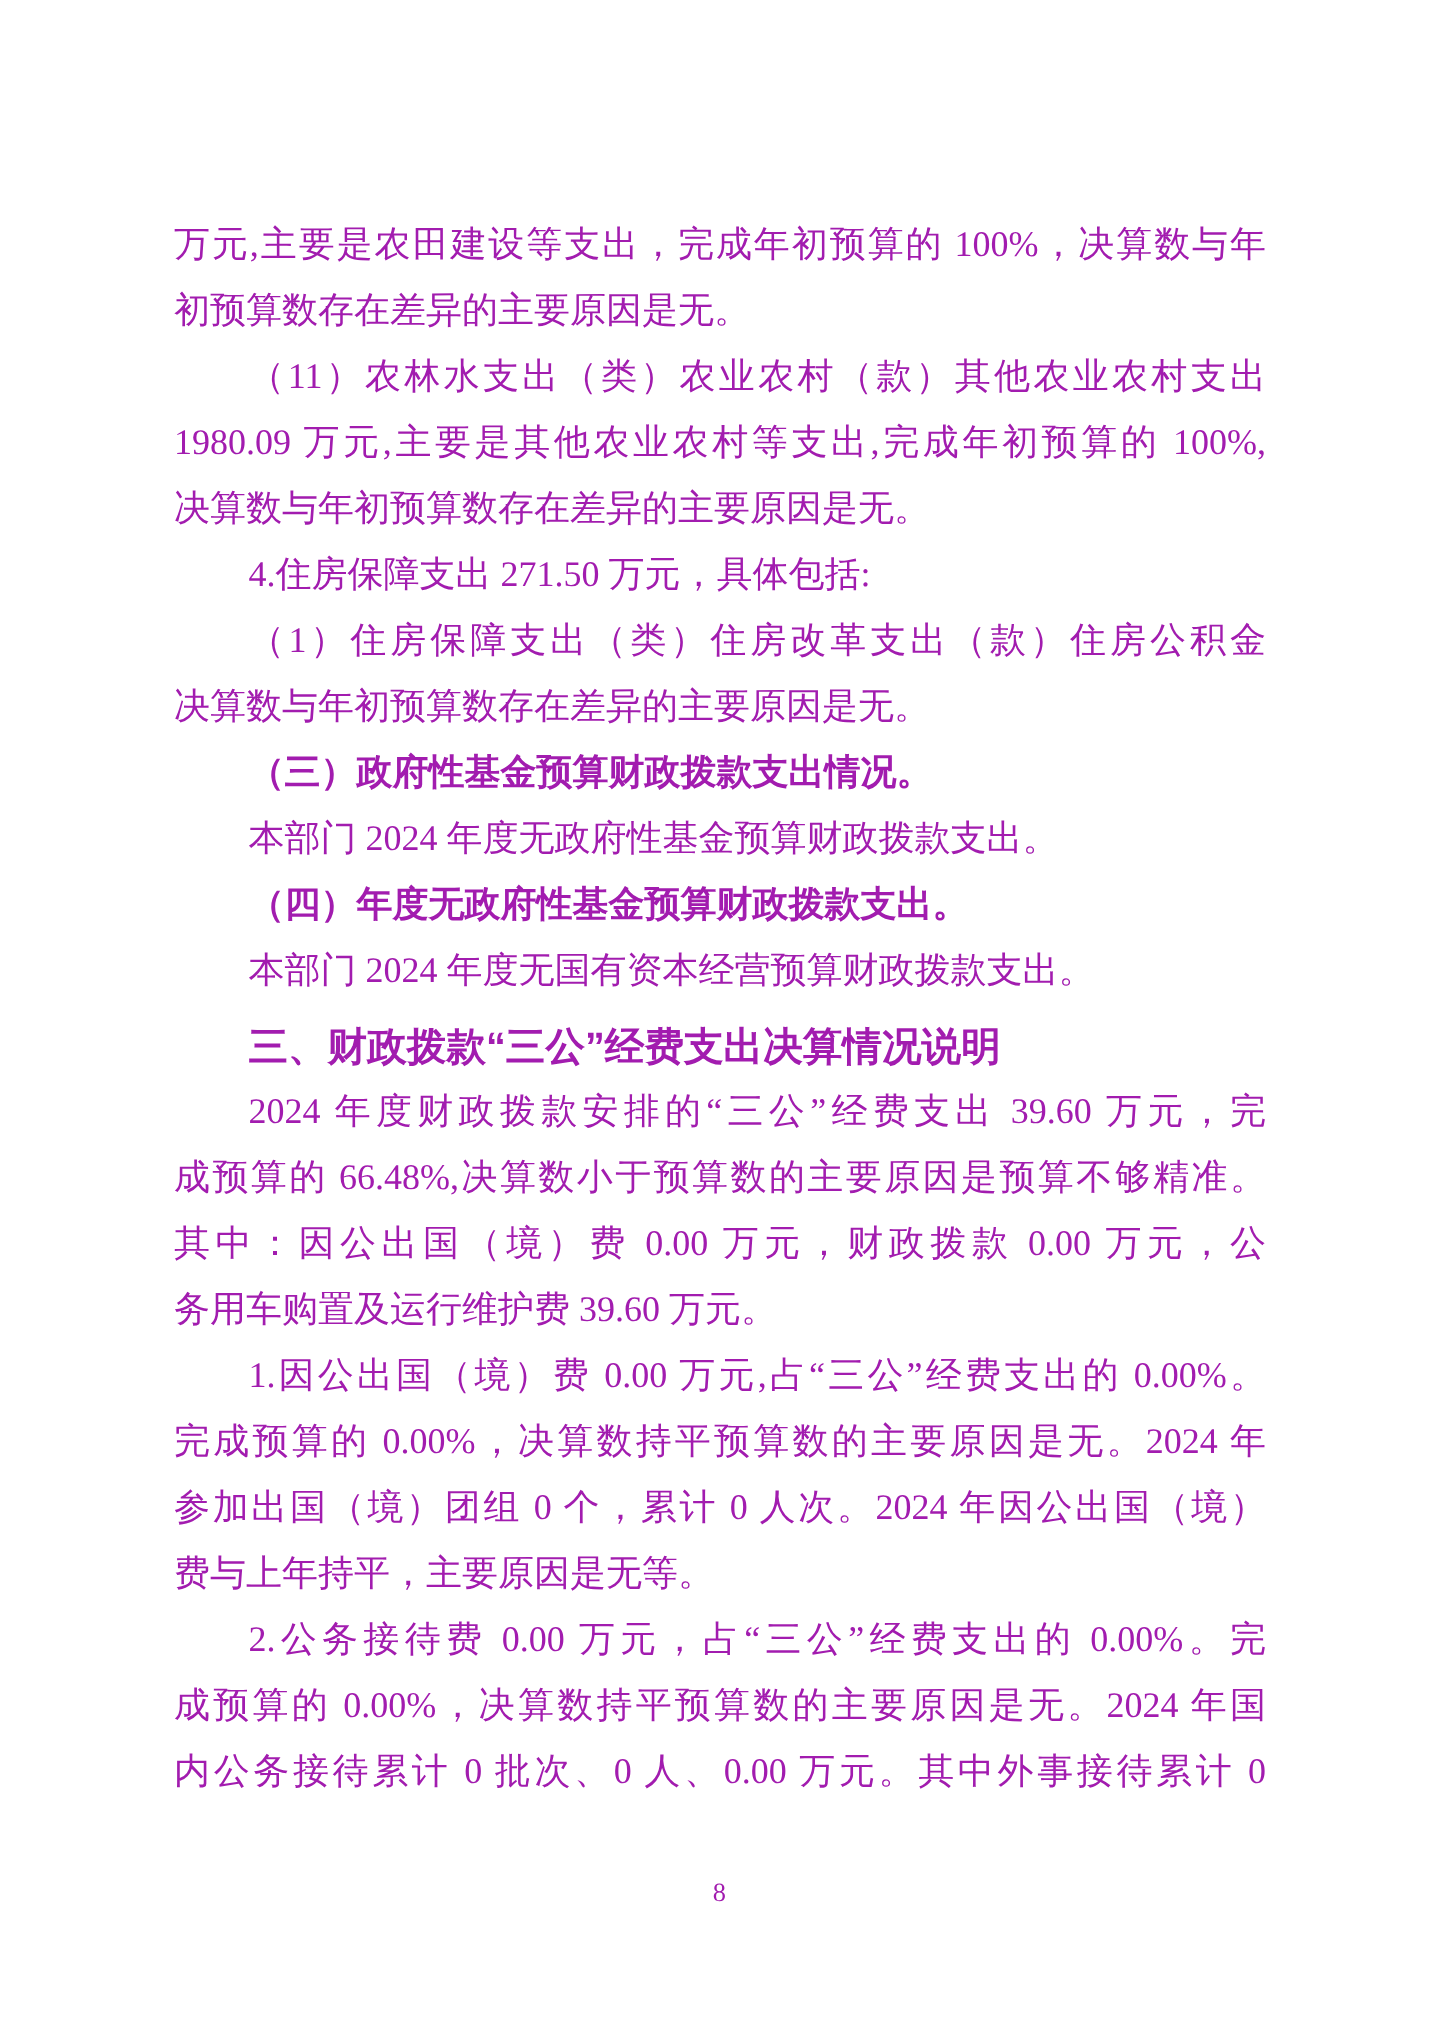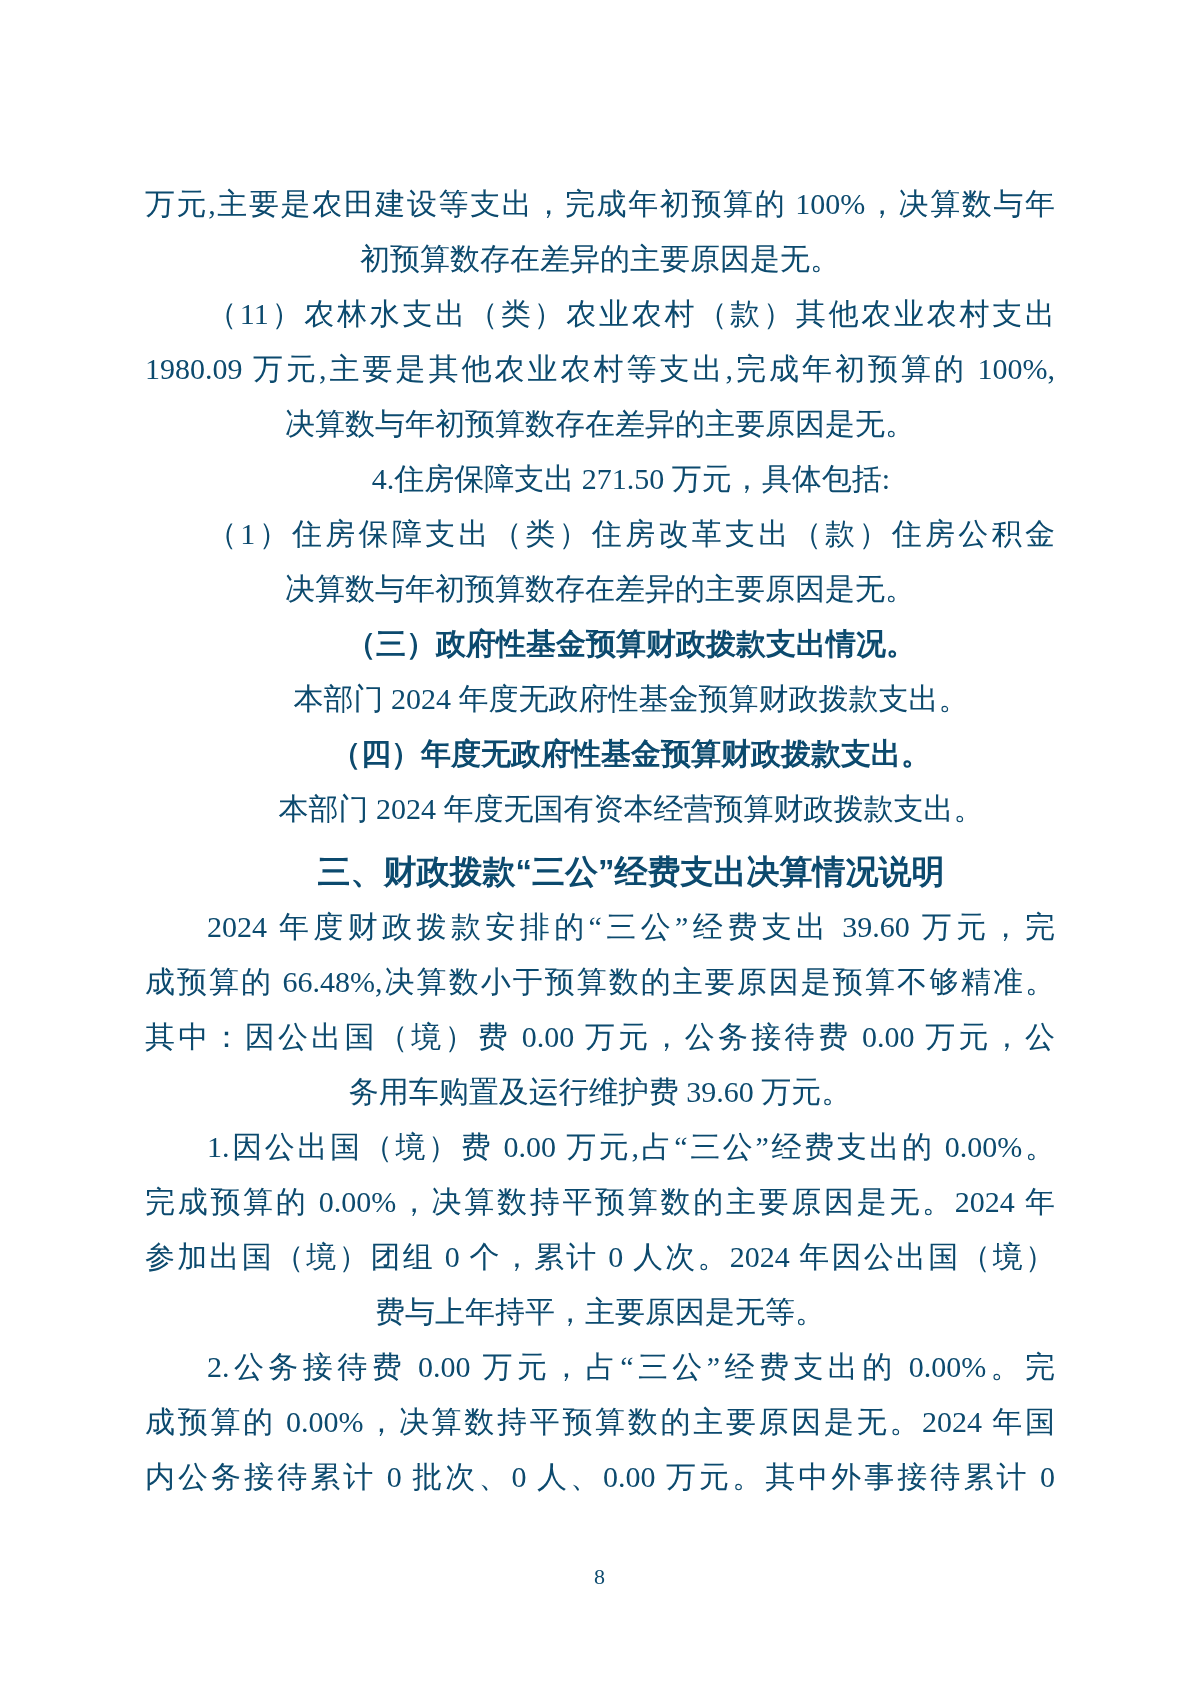"万元,主要是农田建设等支出，完成年初预算的 100%，决算数与年" .page { color: #0c4a6e -> #a21caf }
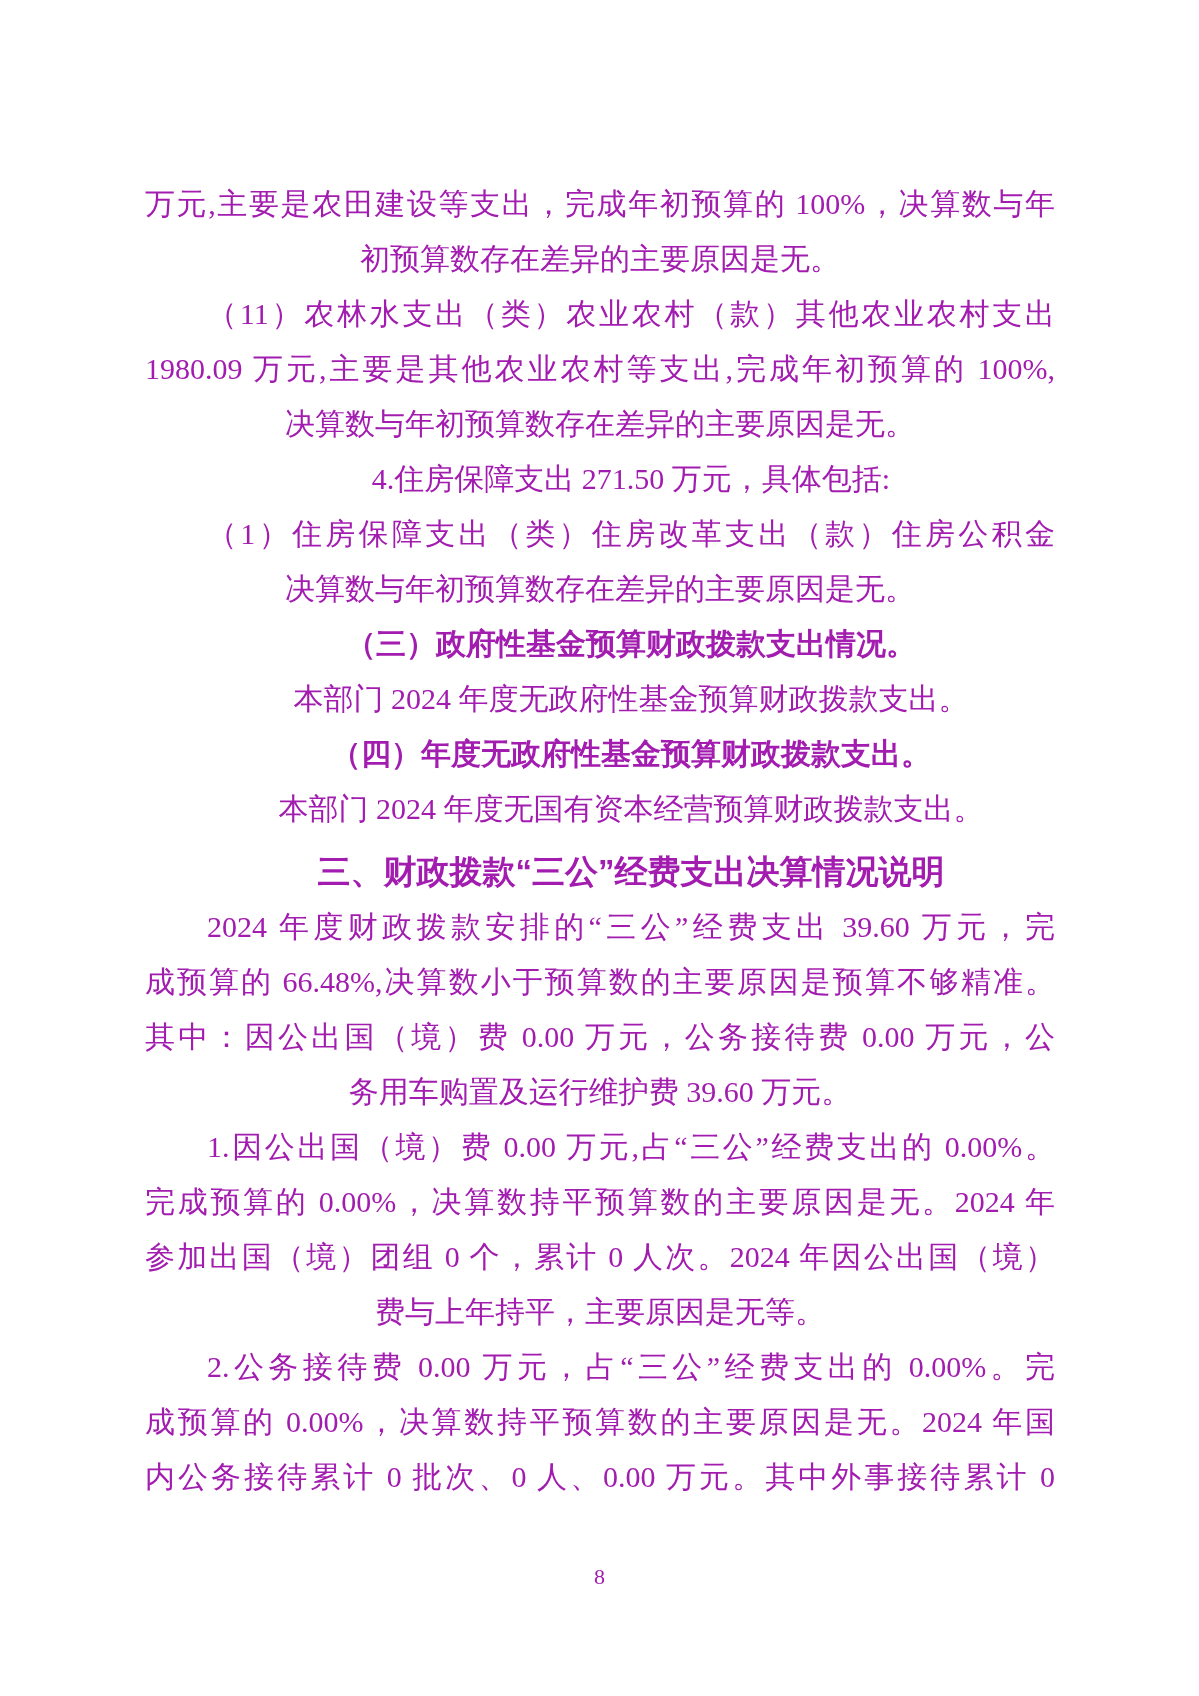"初预算数存在差异的主要原因是无。" .line { text-align: center -> left }
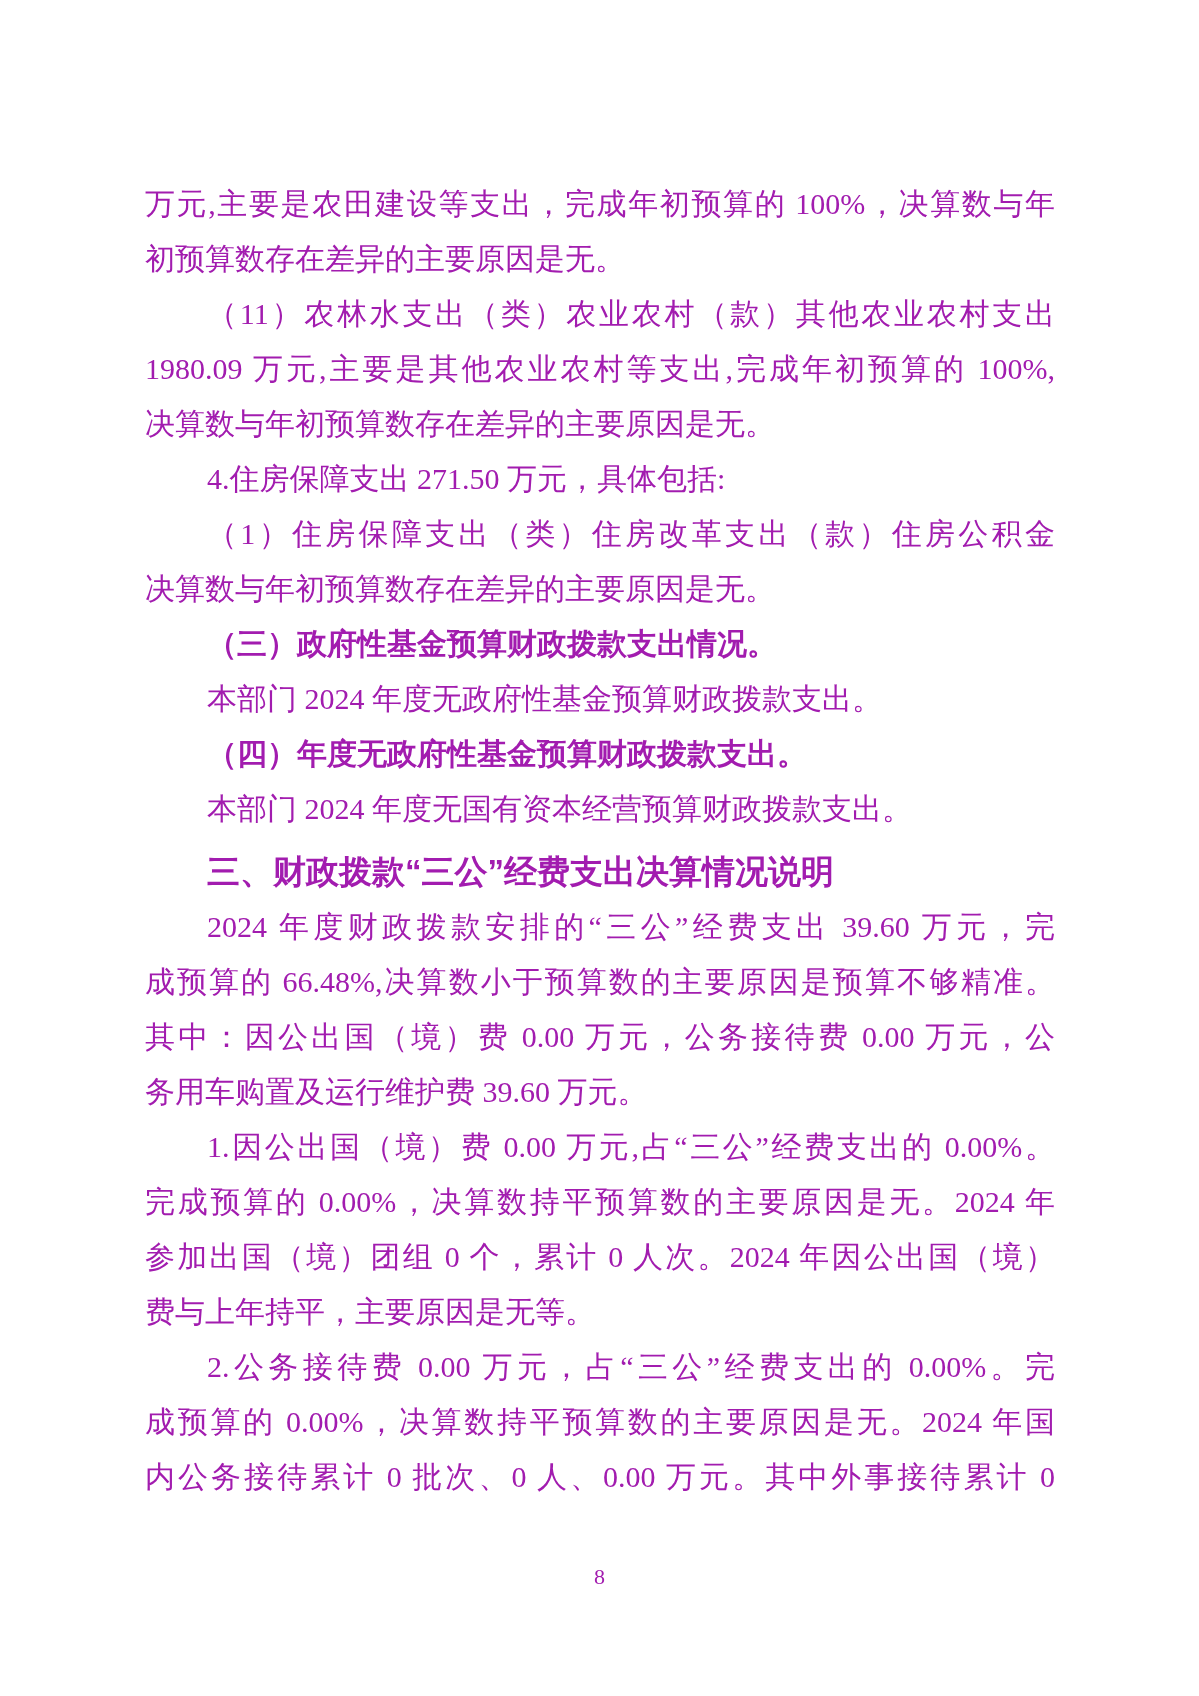"其中：因公出国（境）费 0.00 万元，公务接待费 0.00 万元，公" div.line { text: 公务接待费 -> 财政拨款 }
